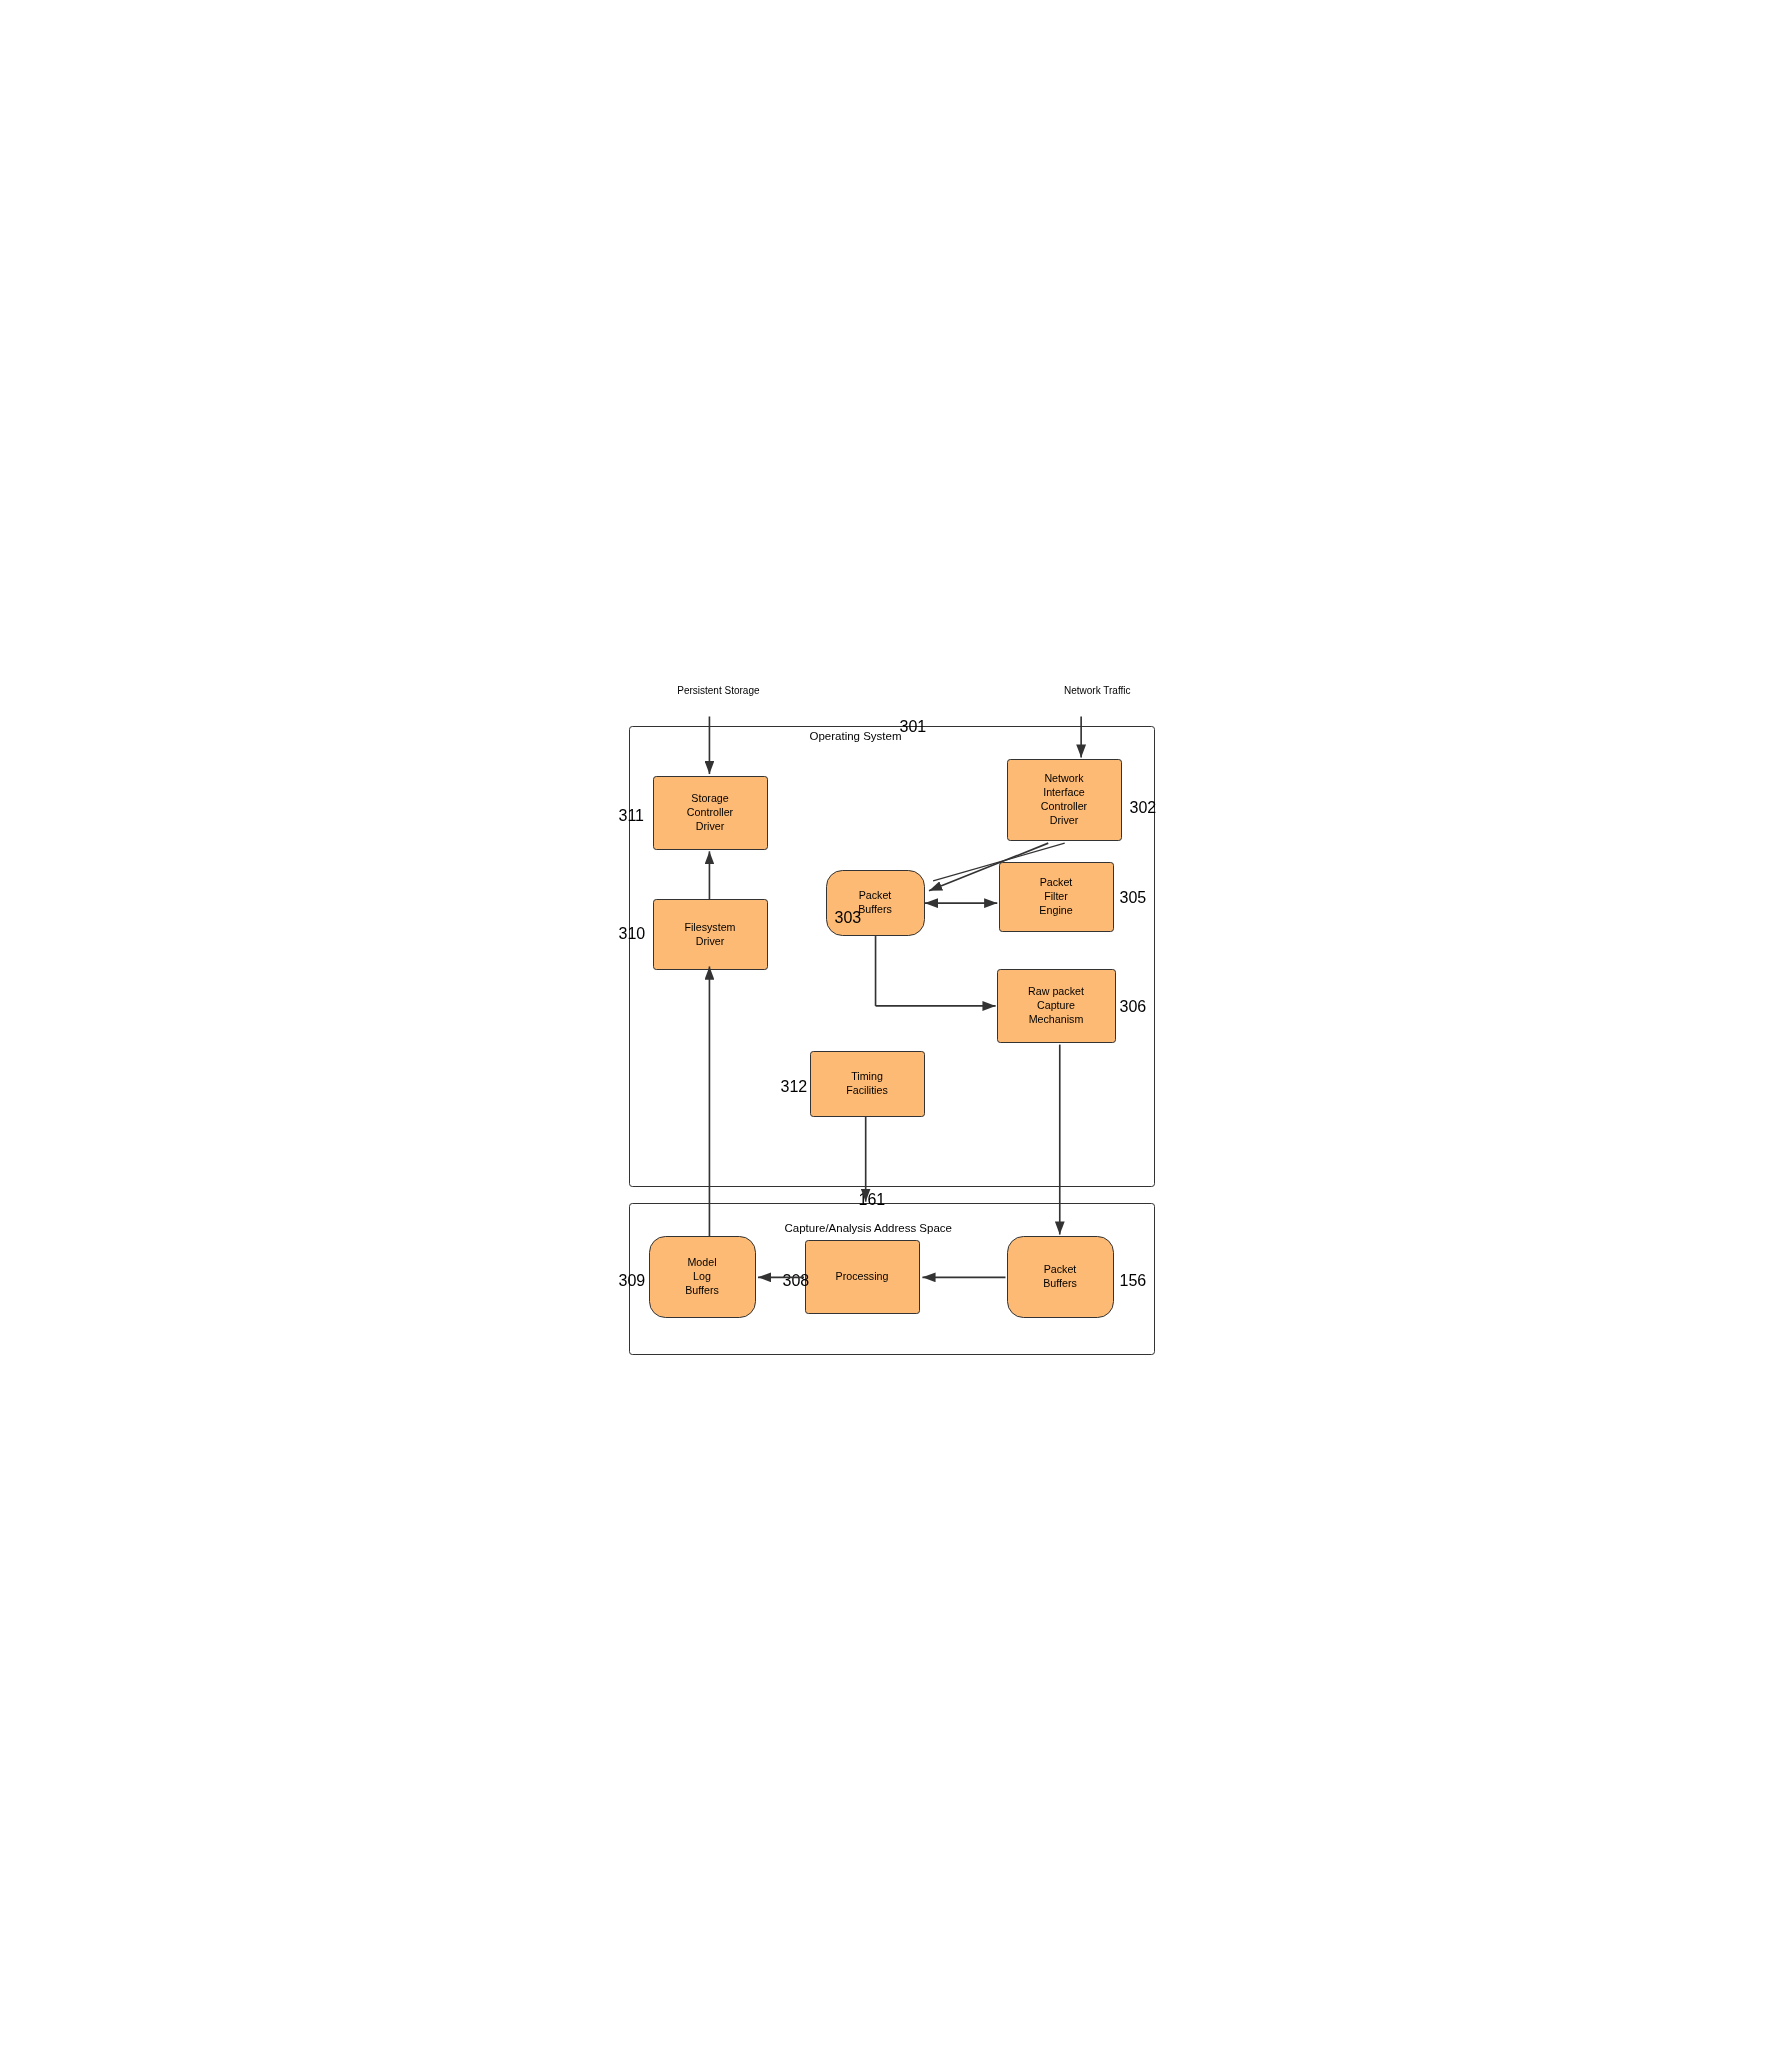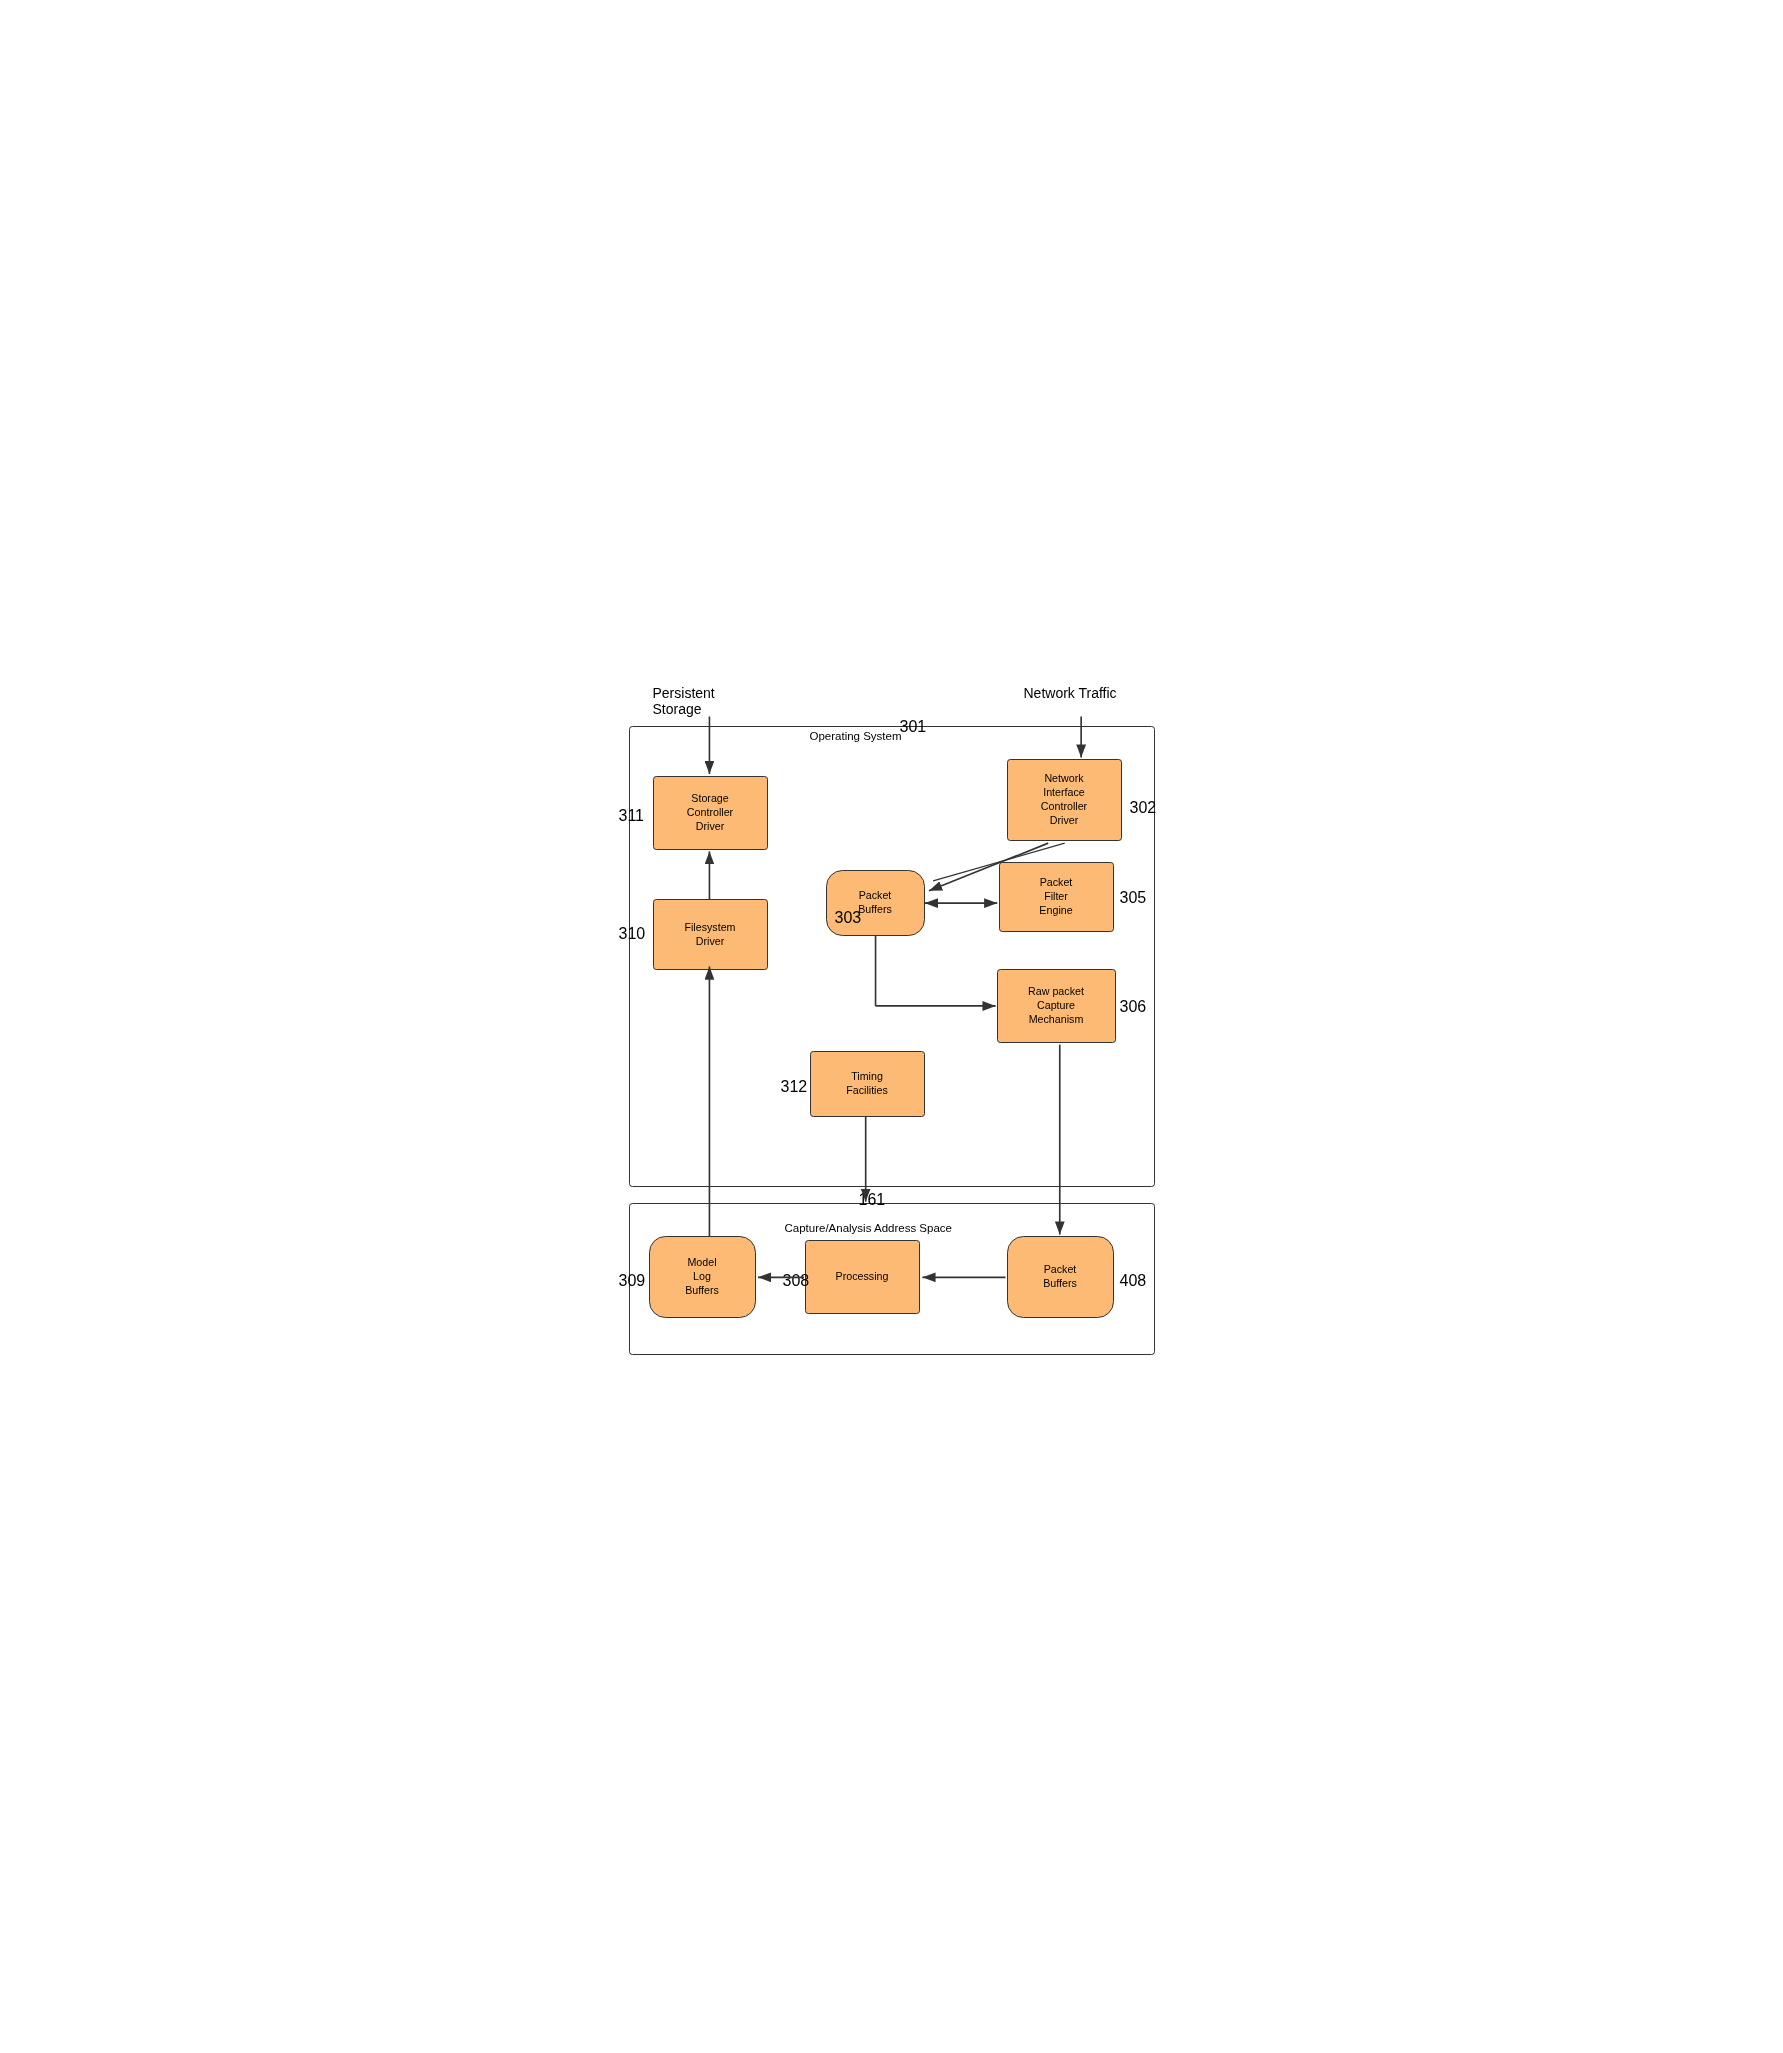"Persistent Storage" .ext-label { font-size: 14px -> 10px; text-align: left -> right }
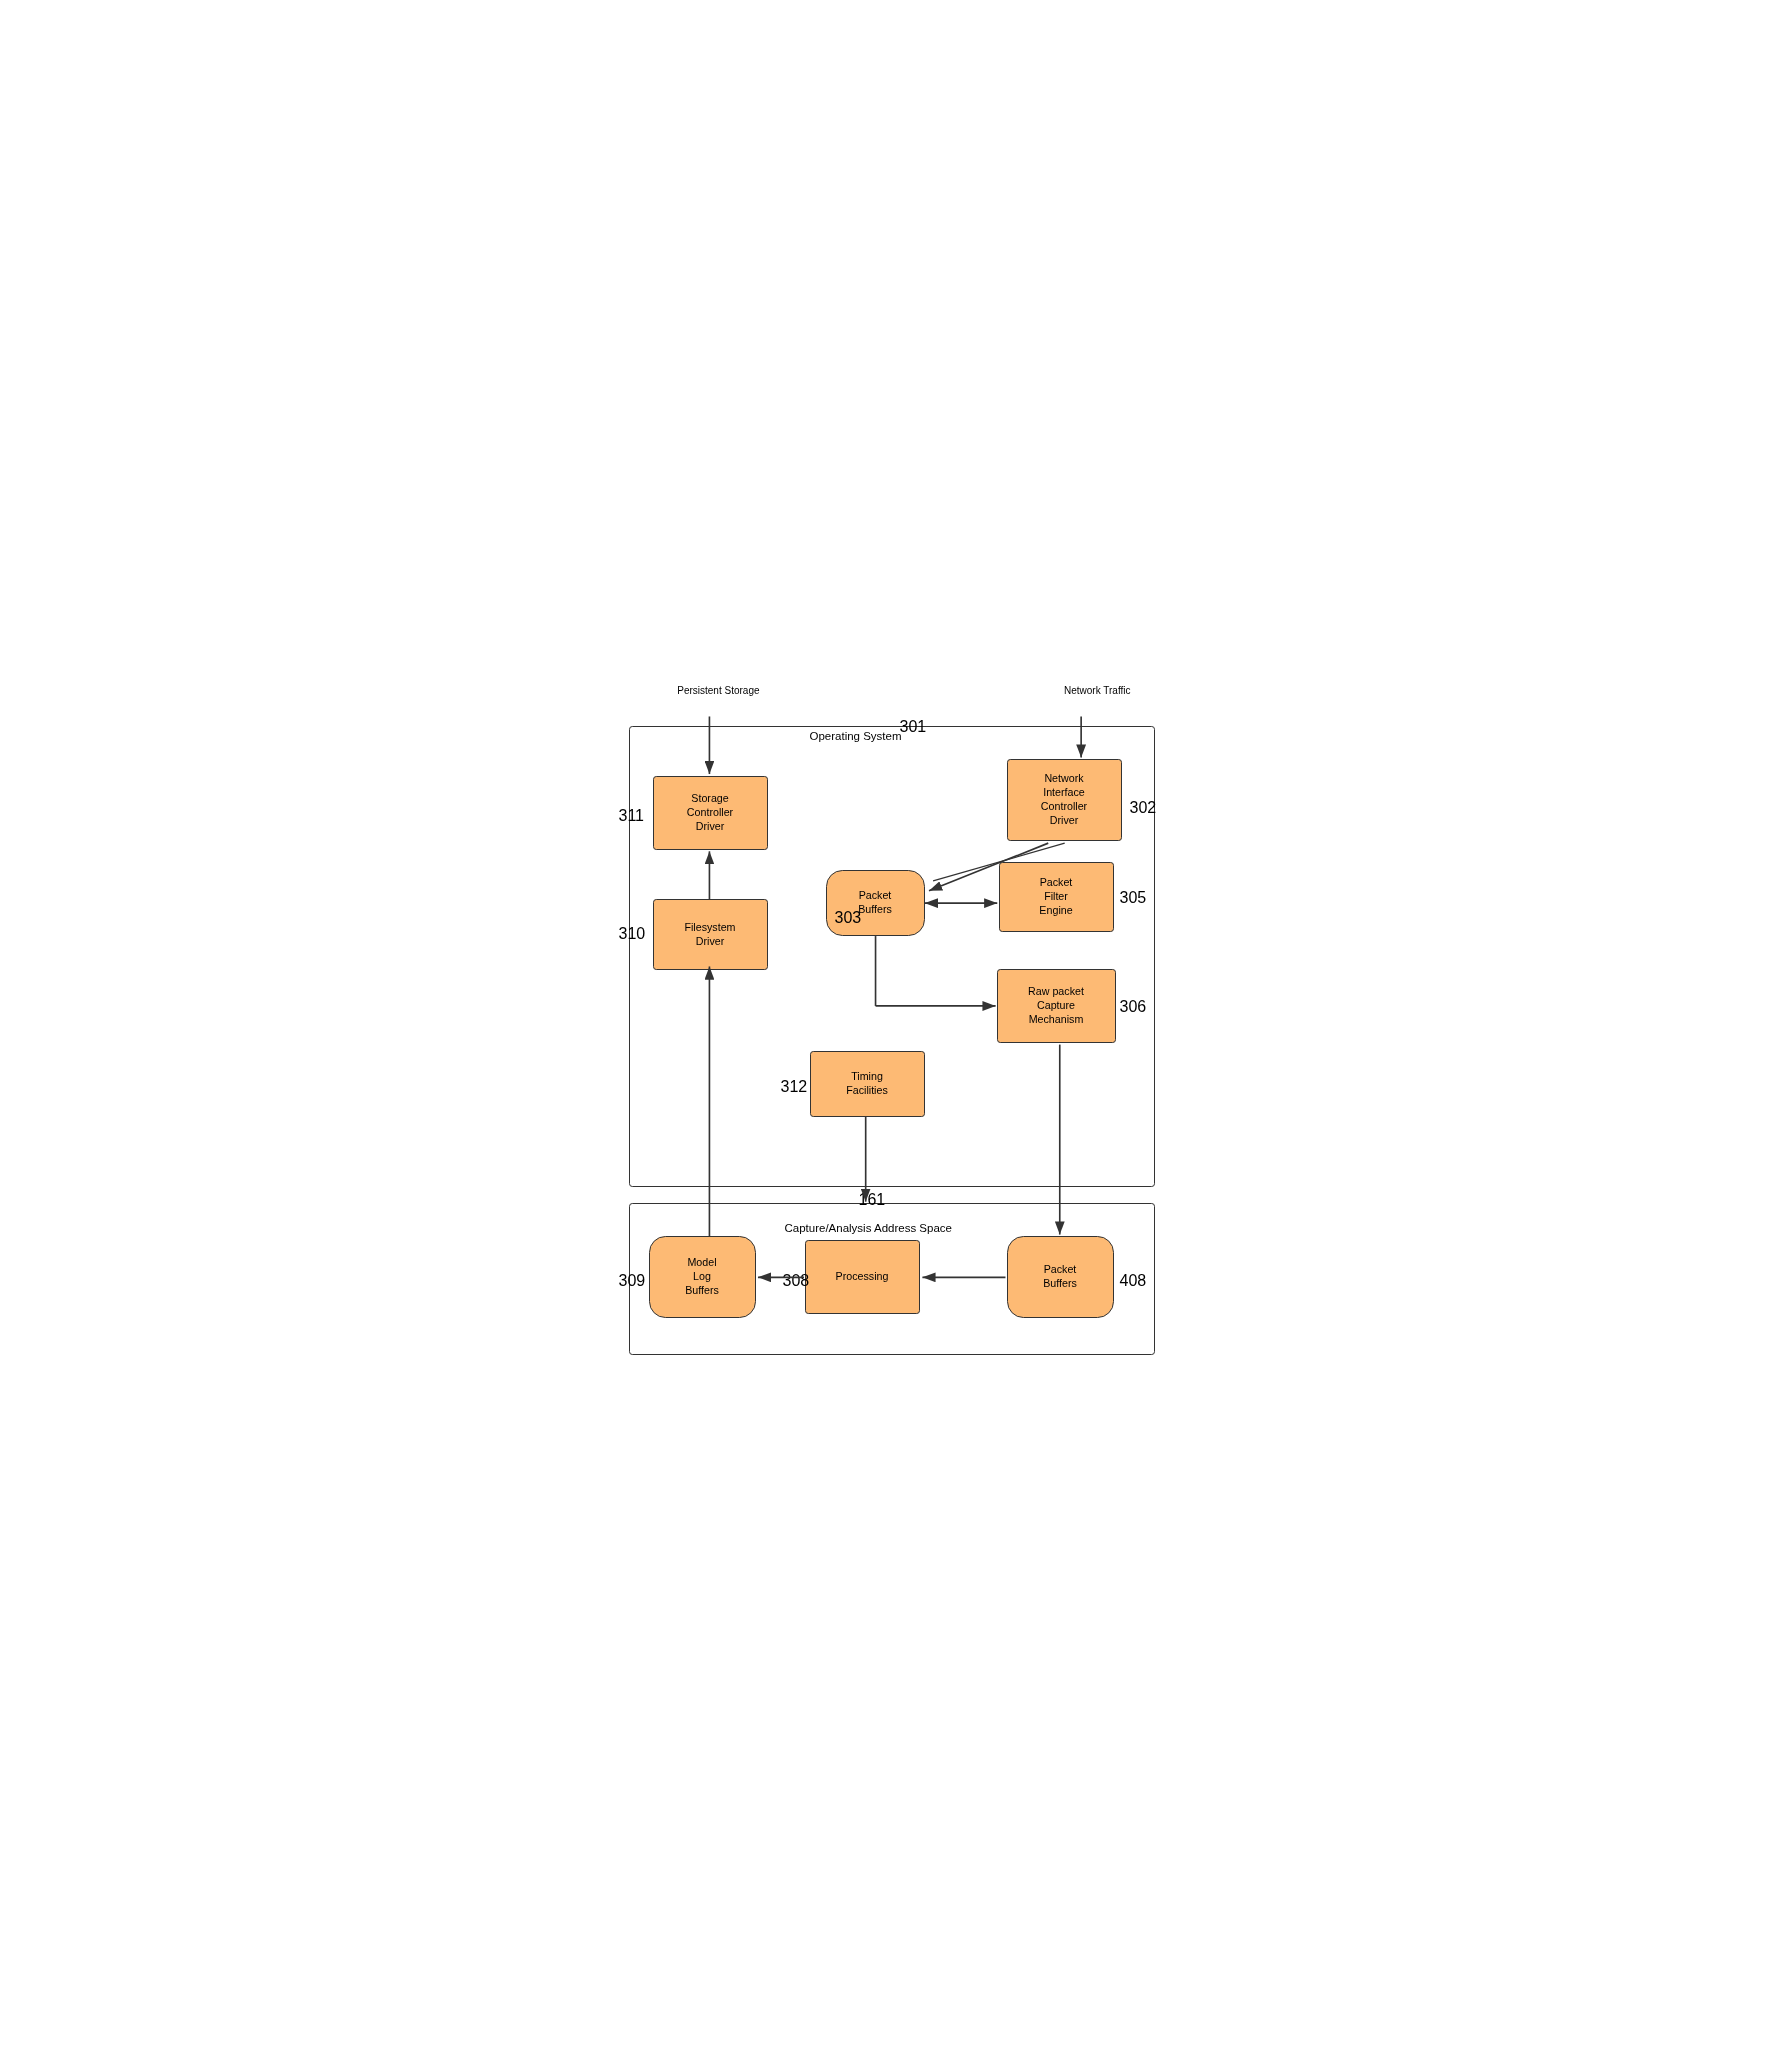"408" div.ref-num { text: 408 -> 156 }
